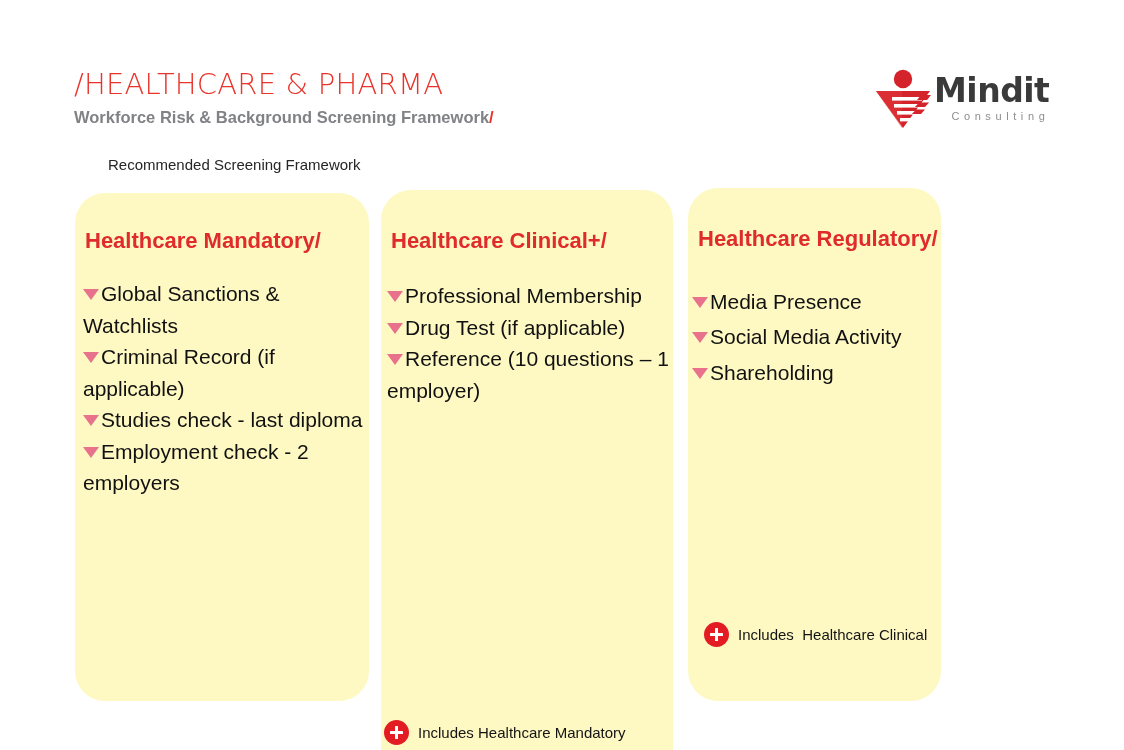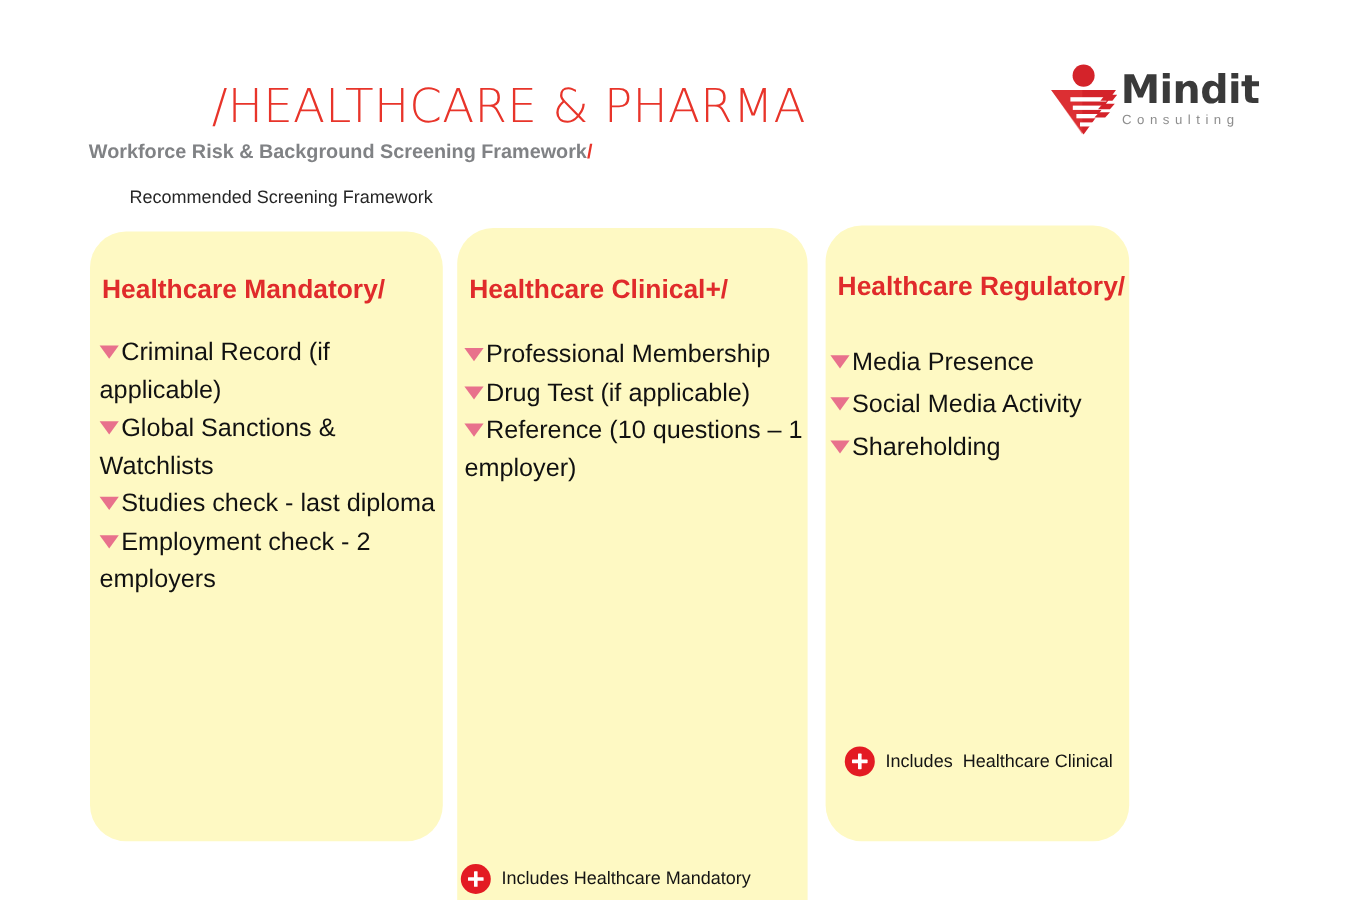"/HEALTHCARE & PHARMA" .main-title { font-size: 39px -> 29px; text-align: center -> none }
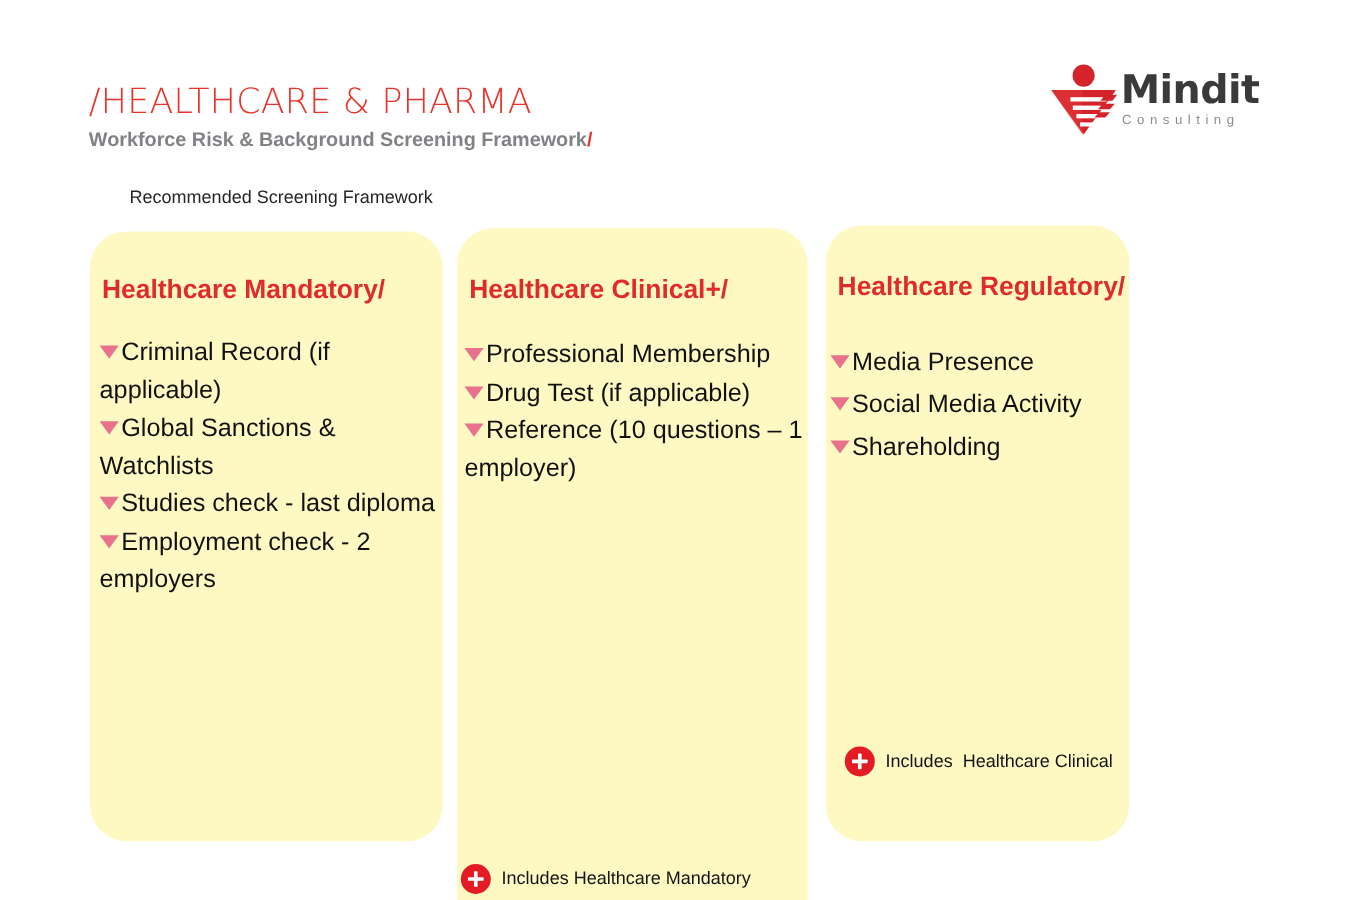"Mindit" .logo { text-align: none -> right; top: 50px -> 66px }
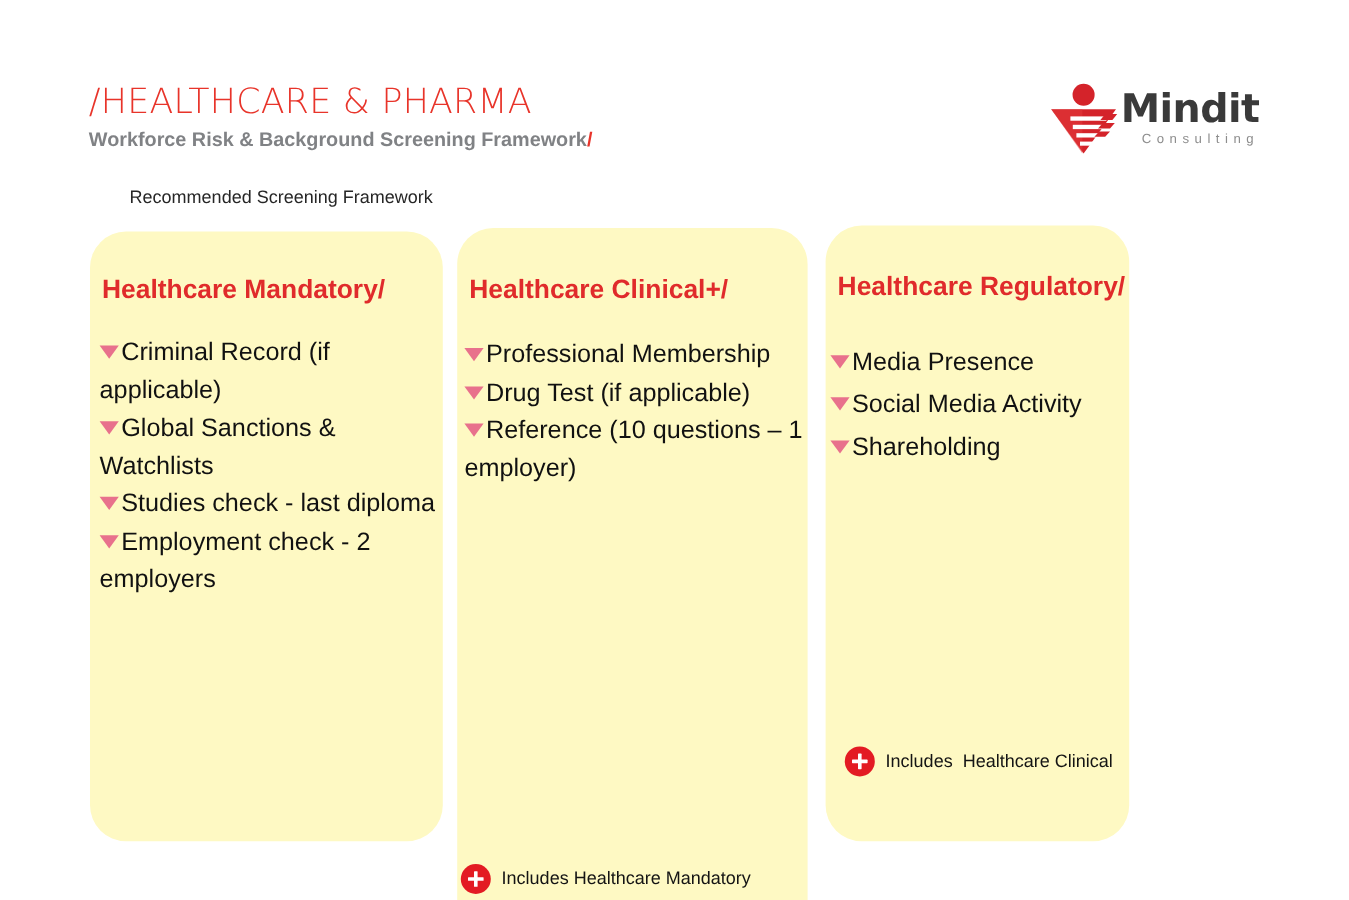"Criminal Record (if applicable)" div.bullet-item { order: before "Global Sanctions & Watchlists" -> after "Global Sanctions & Watchlists" }
